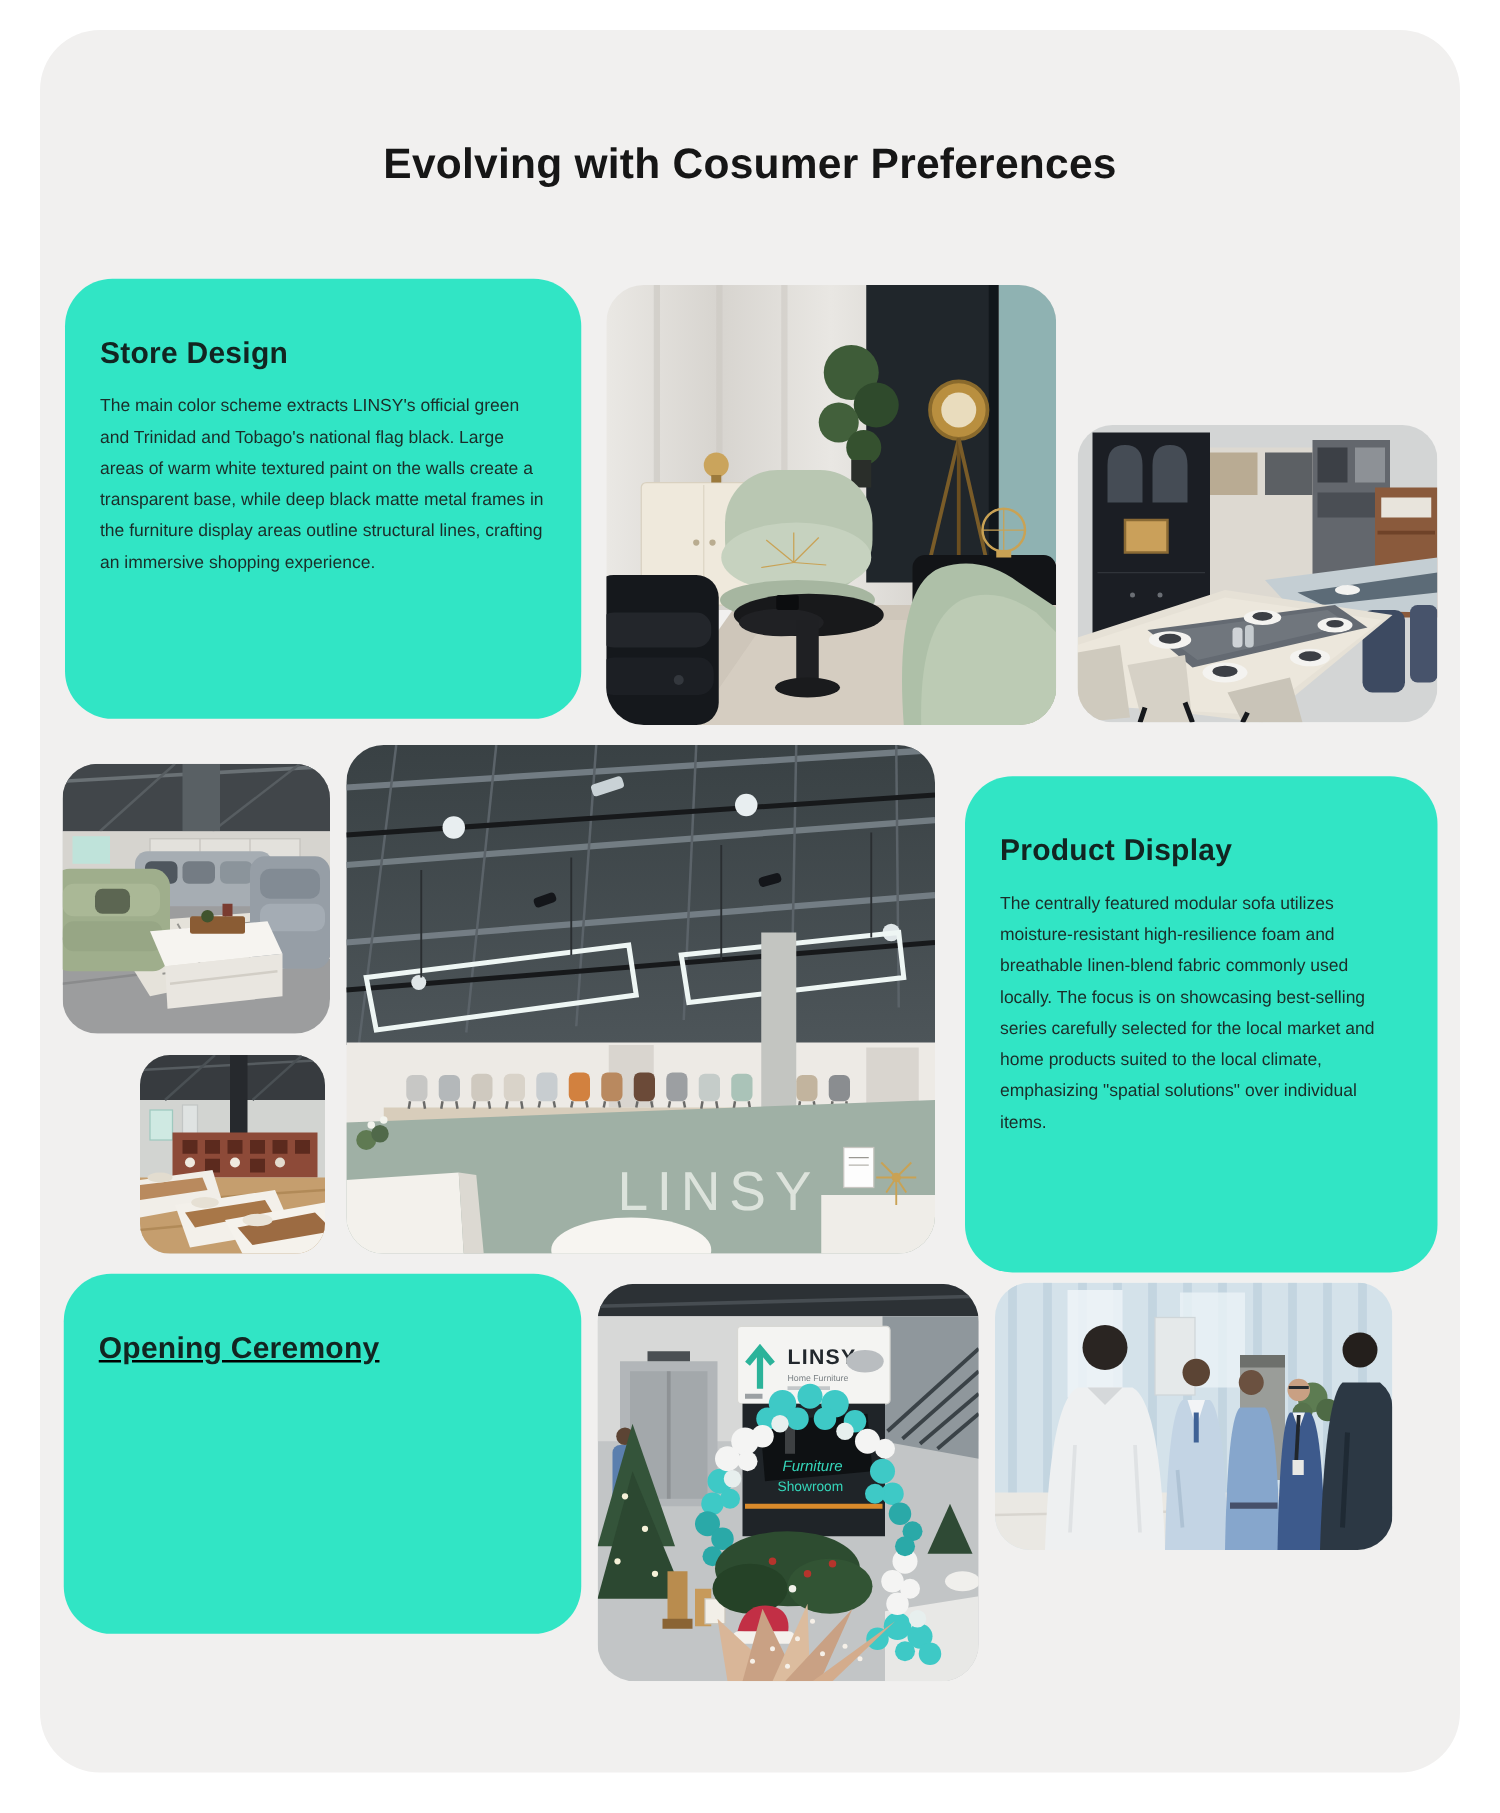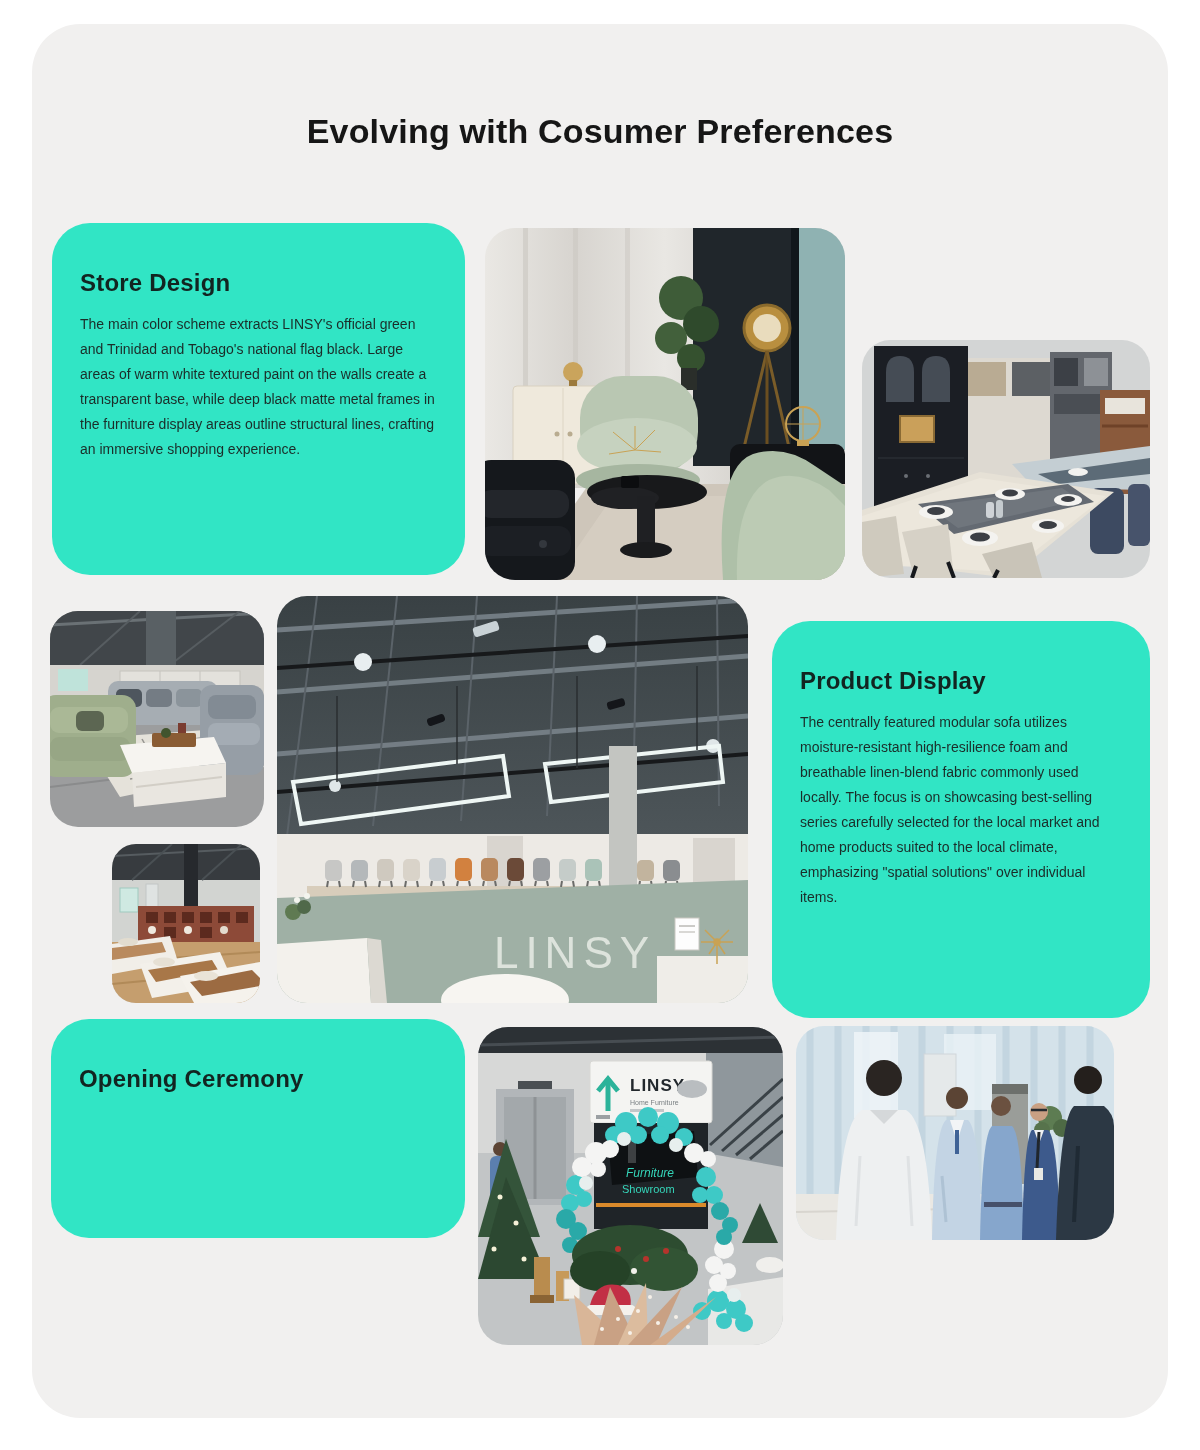"Opening Ceremony" .card-opening { height: 219px -> 288px; text-decoration: none -> underline }
